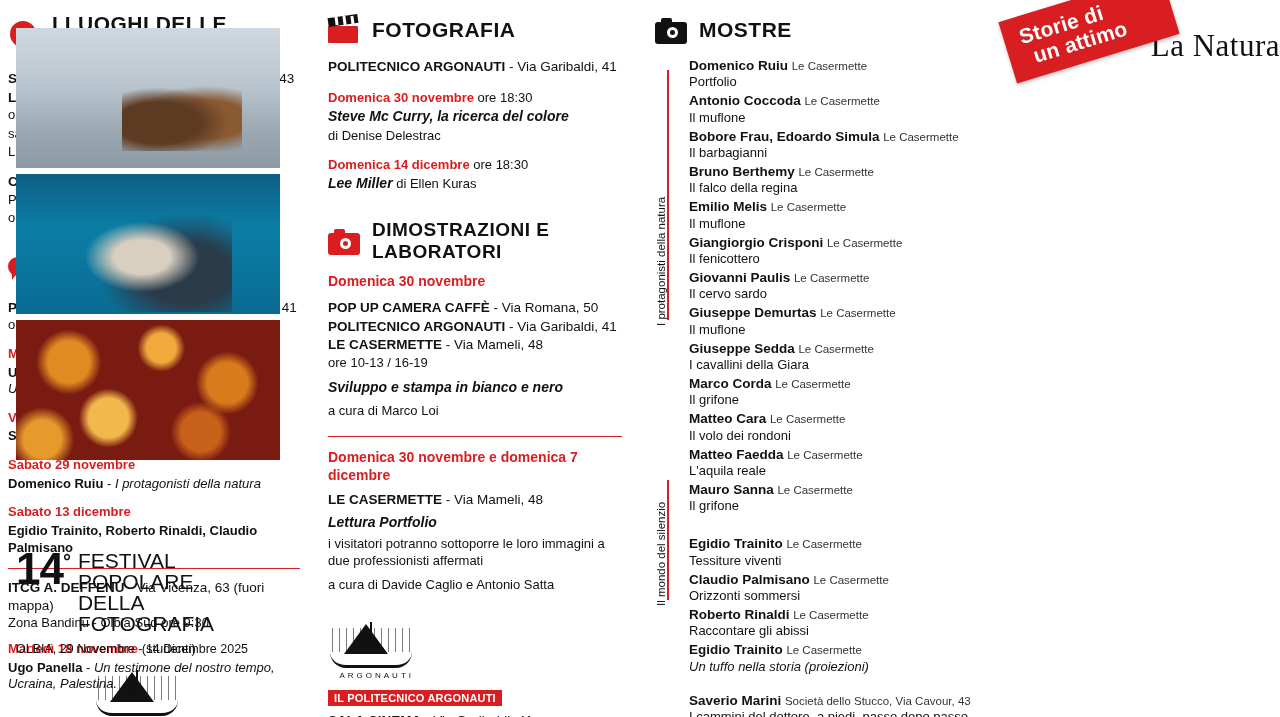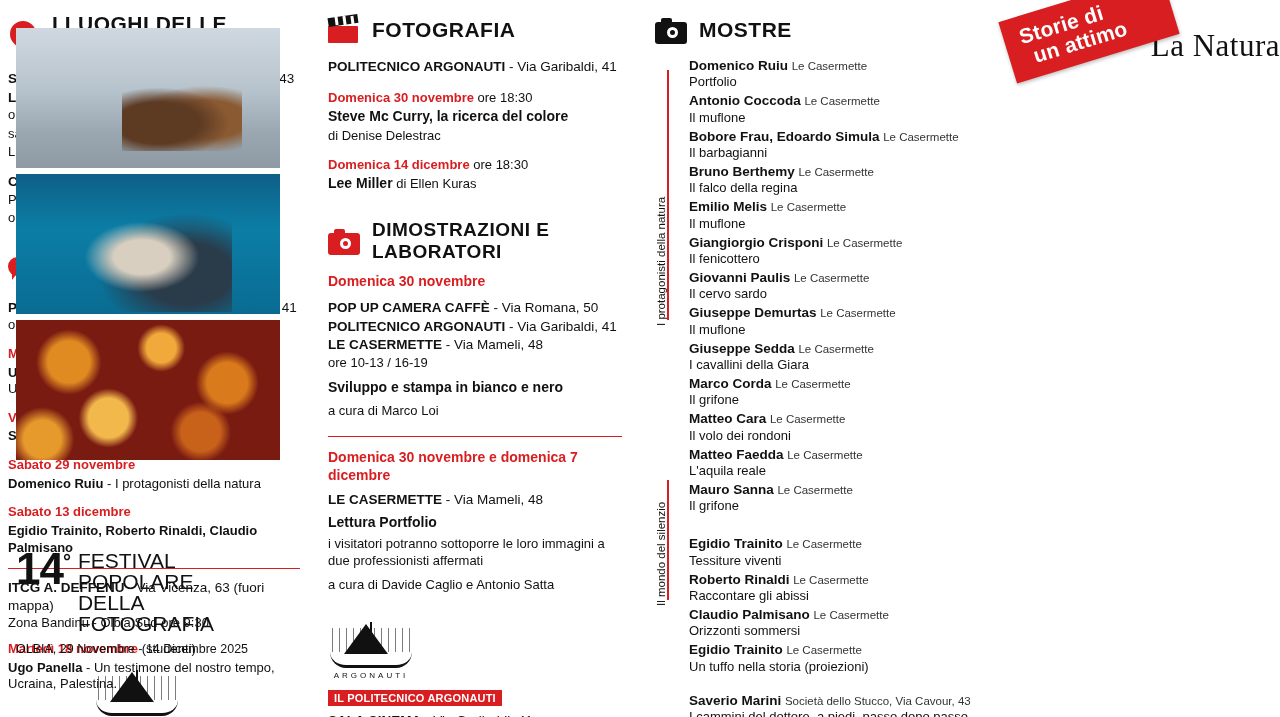"Steve Mc Curry, la ricerca" .ital { font-style: none -> italic }
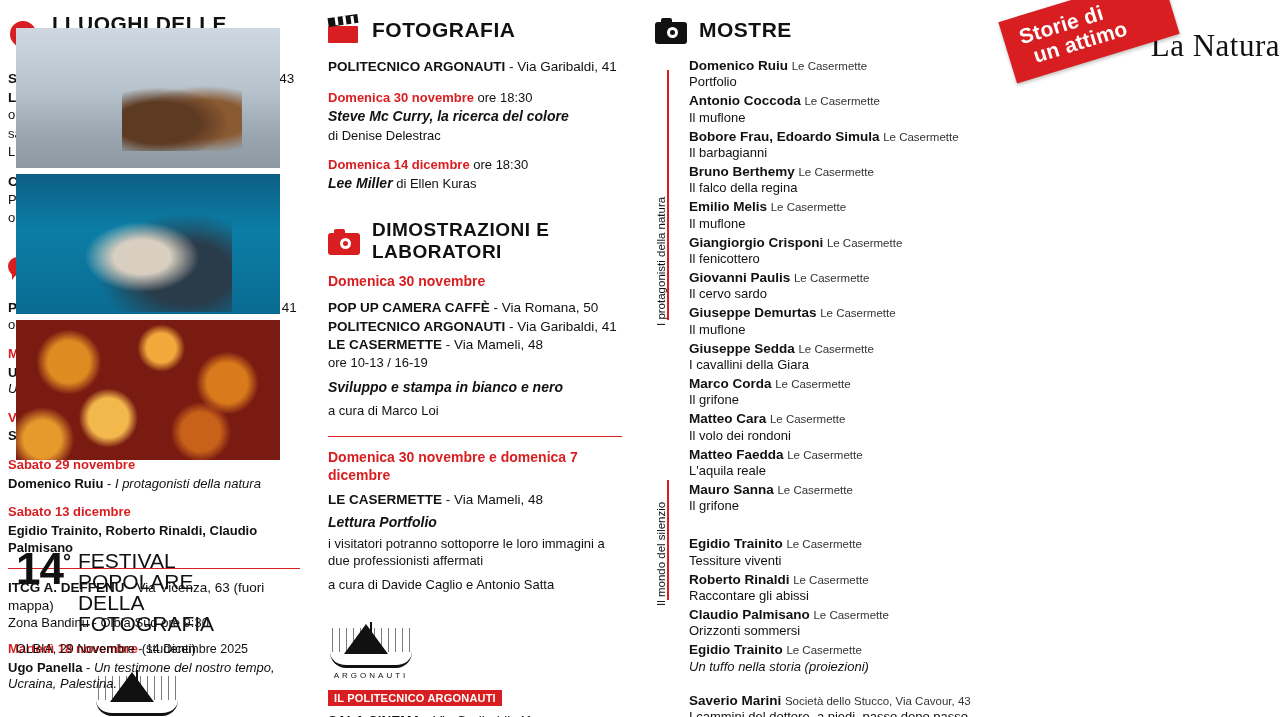"Roberto Rinaldi Le Casermette" div.entry { order: before "Claudio Palmisano Le Casermette" -> after "Claudio Palmisano Le Casermette" }
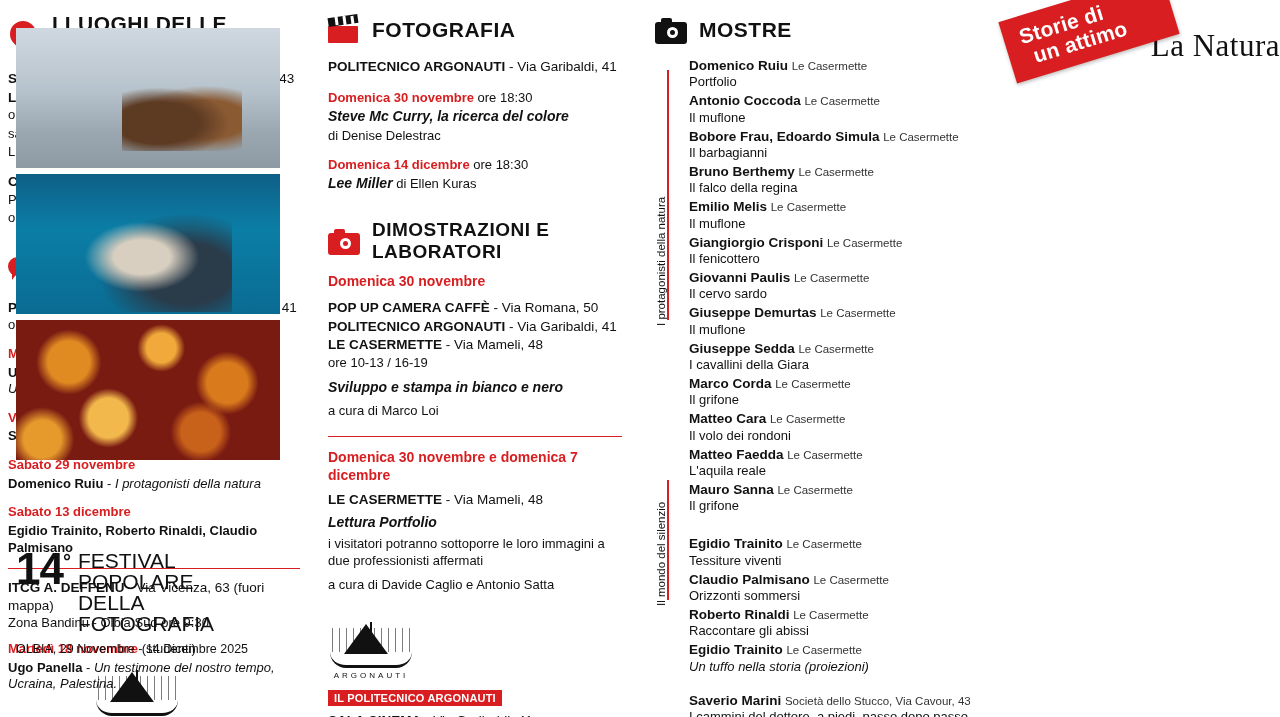"ARGONAUTI" .ship .cap { text-align: center -> right }
